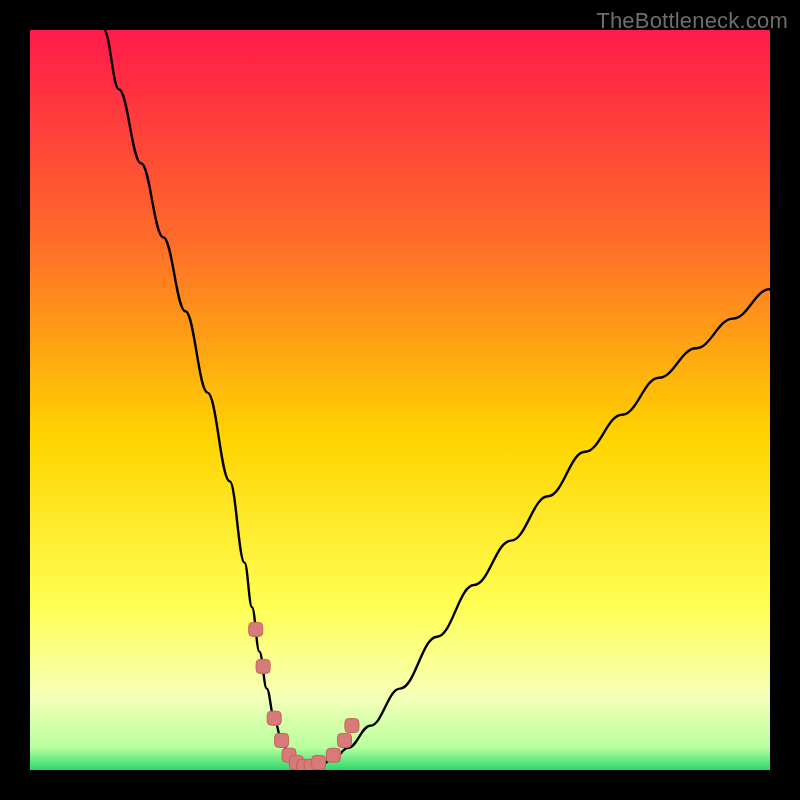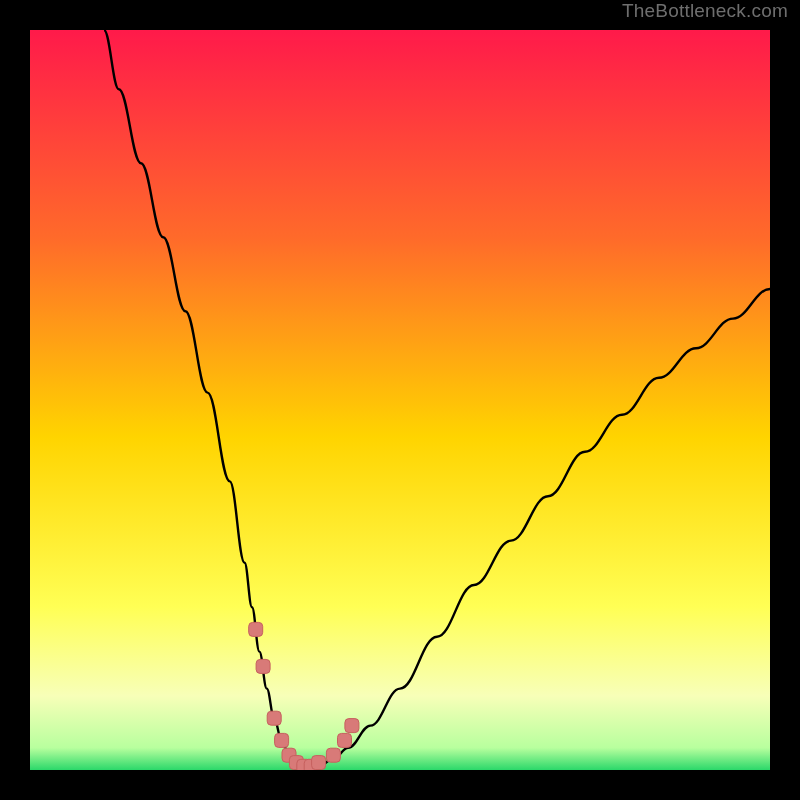"TheBottleneck.com" .watermark { font-size: 19px -> 22px; top: 0 -> 8px }
